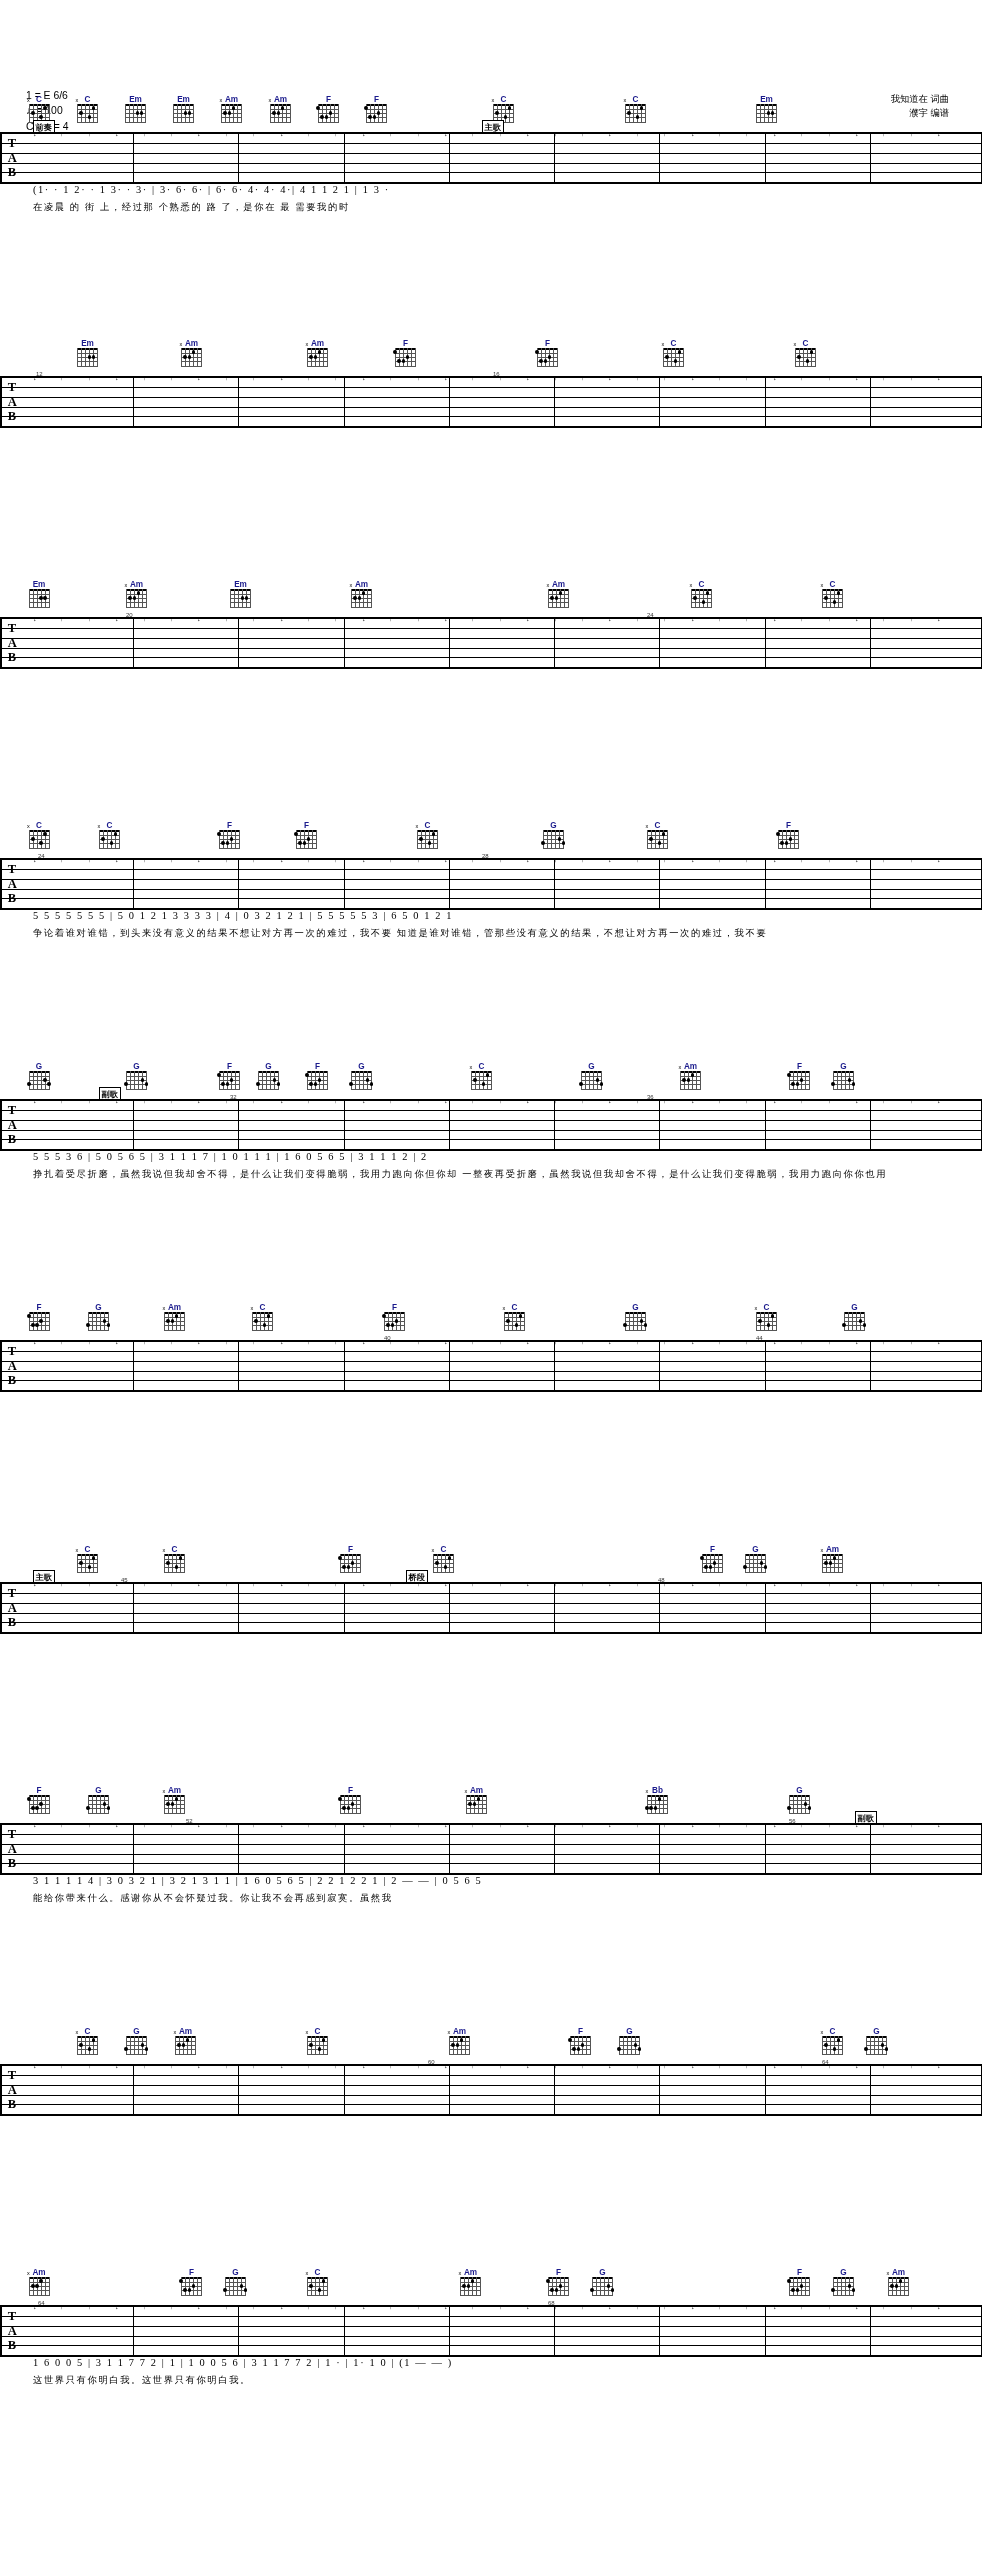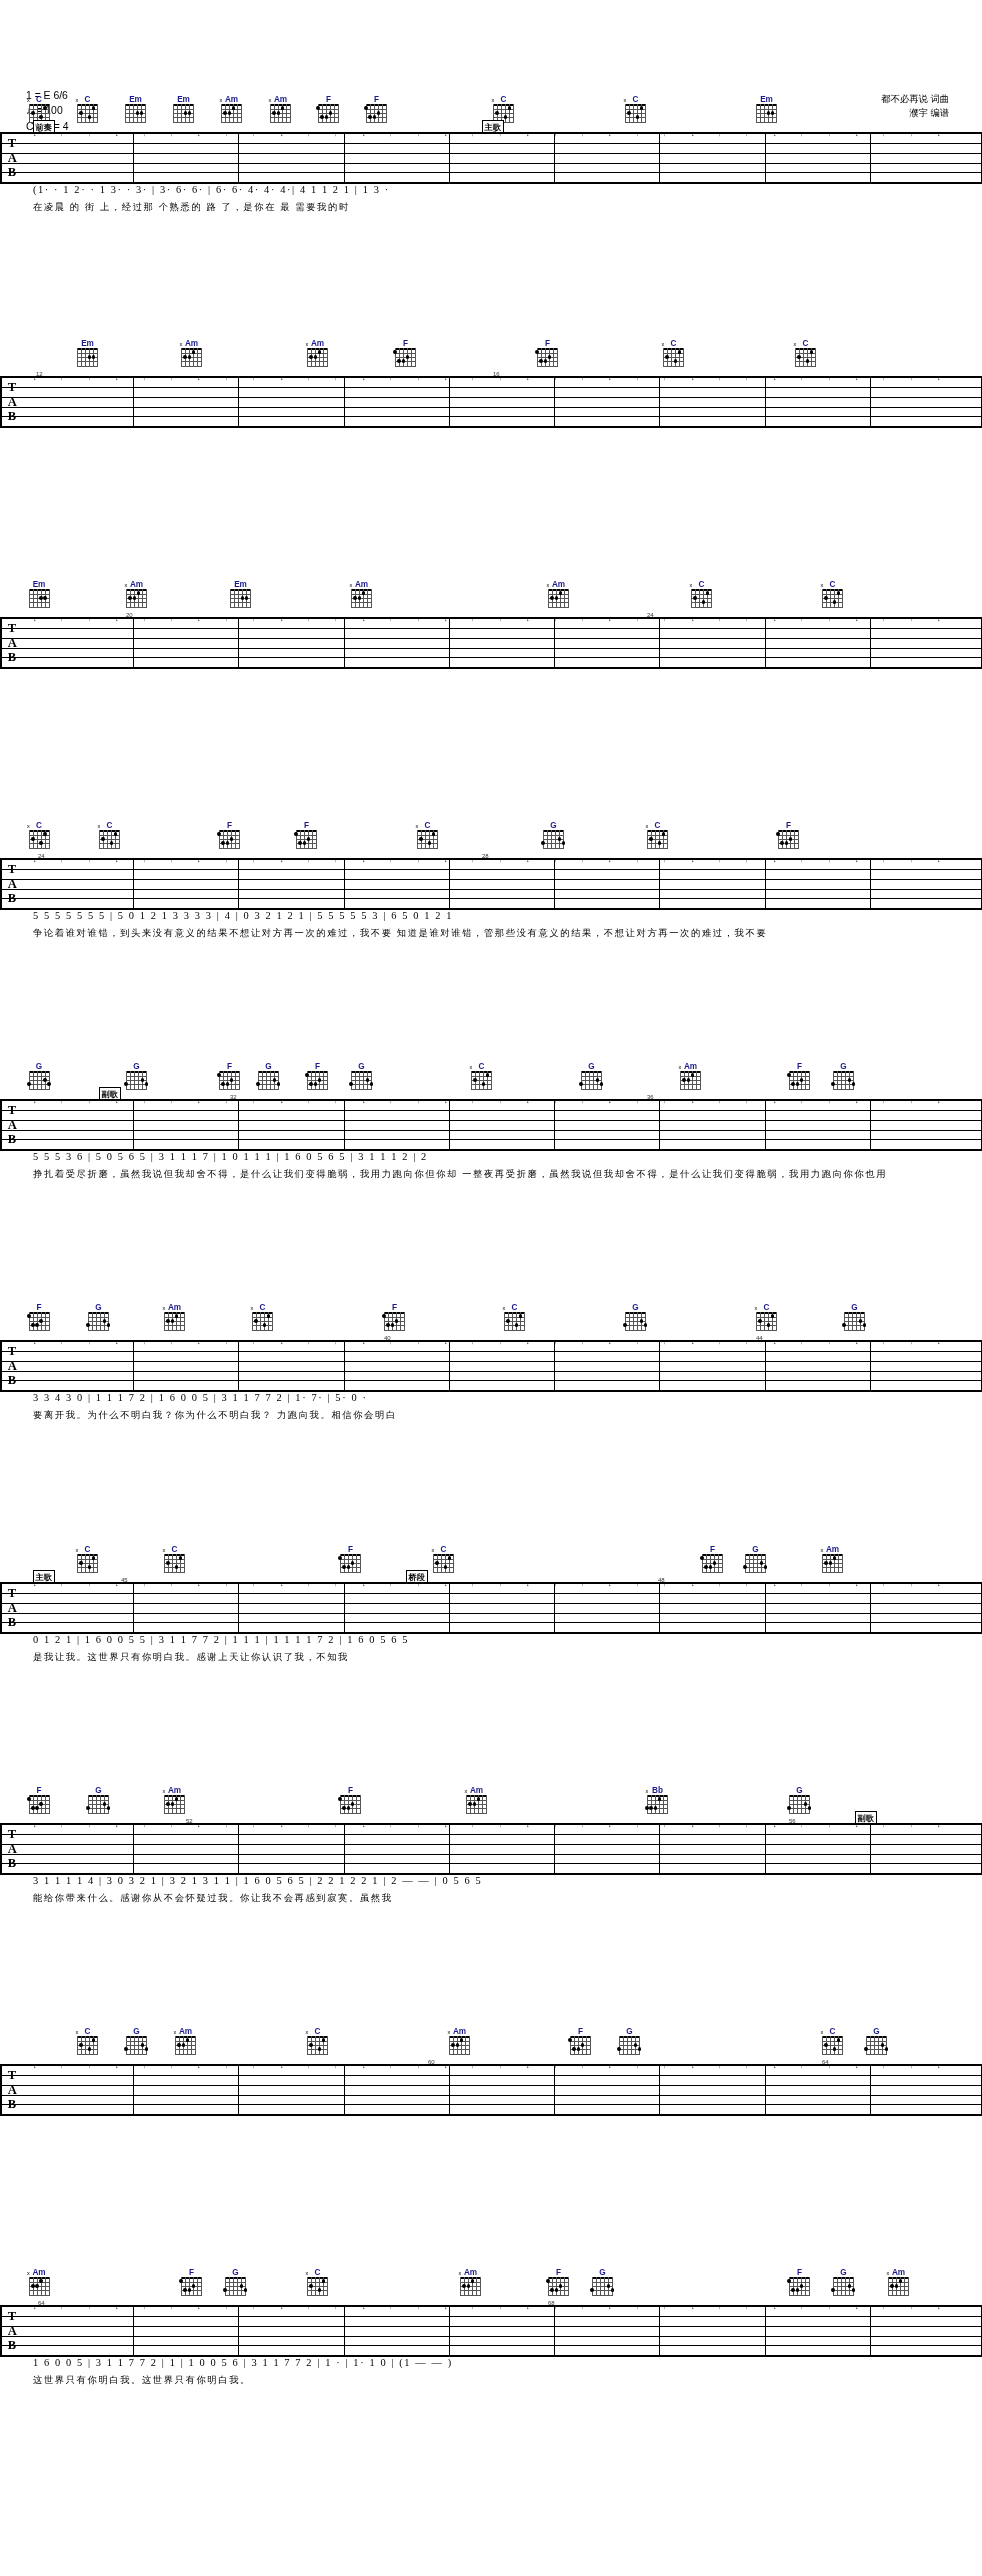"都不必再说 词曲" div { text: 都不必再说 -> 我知道在 }
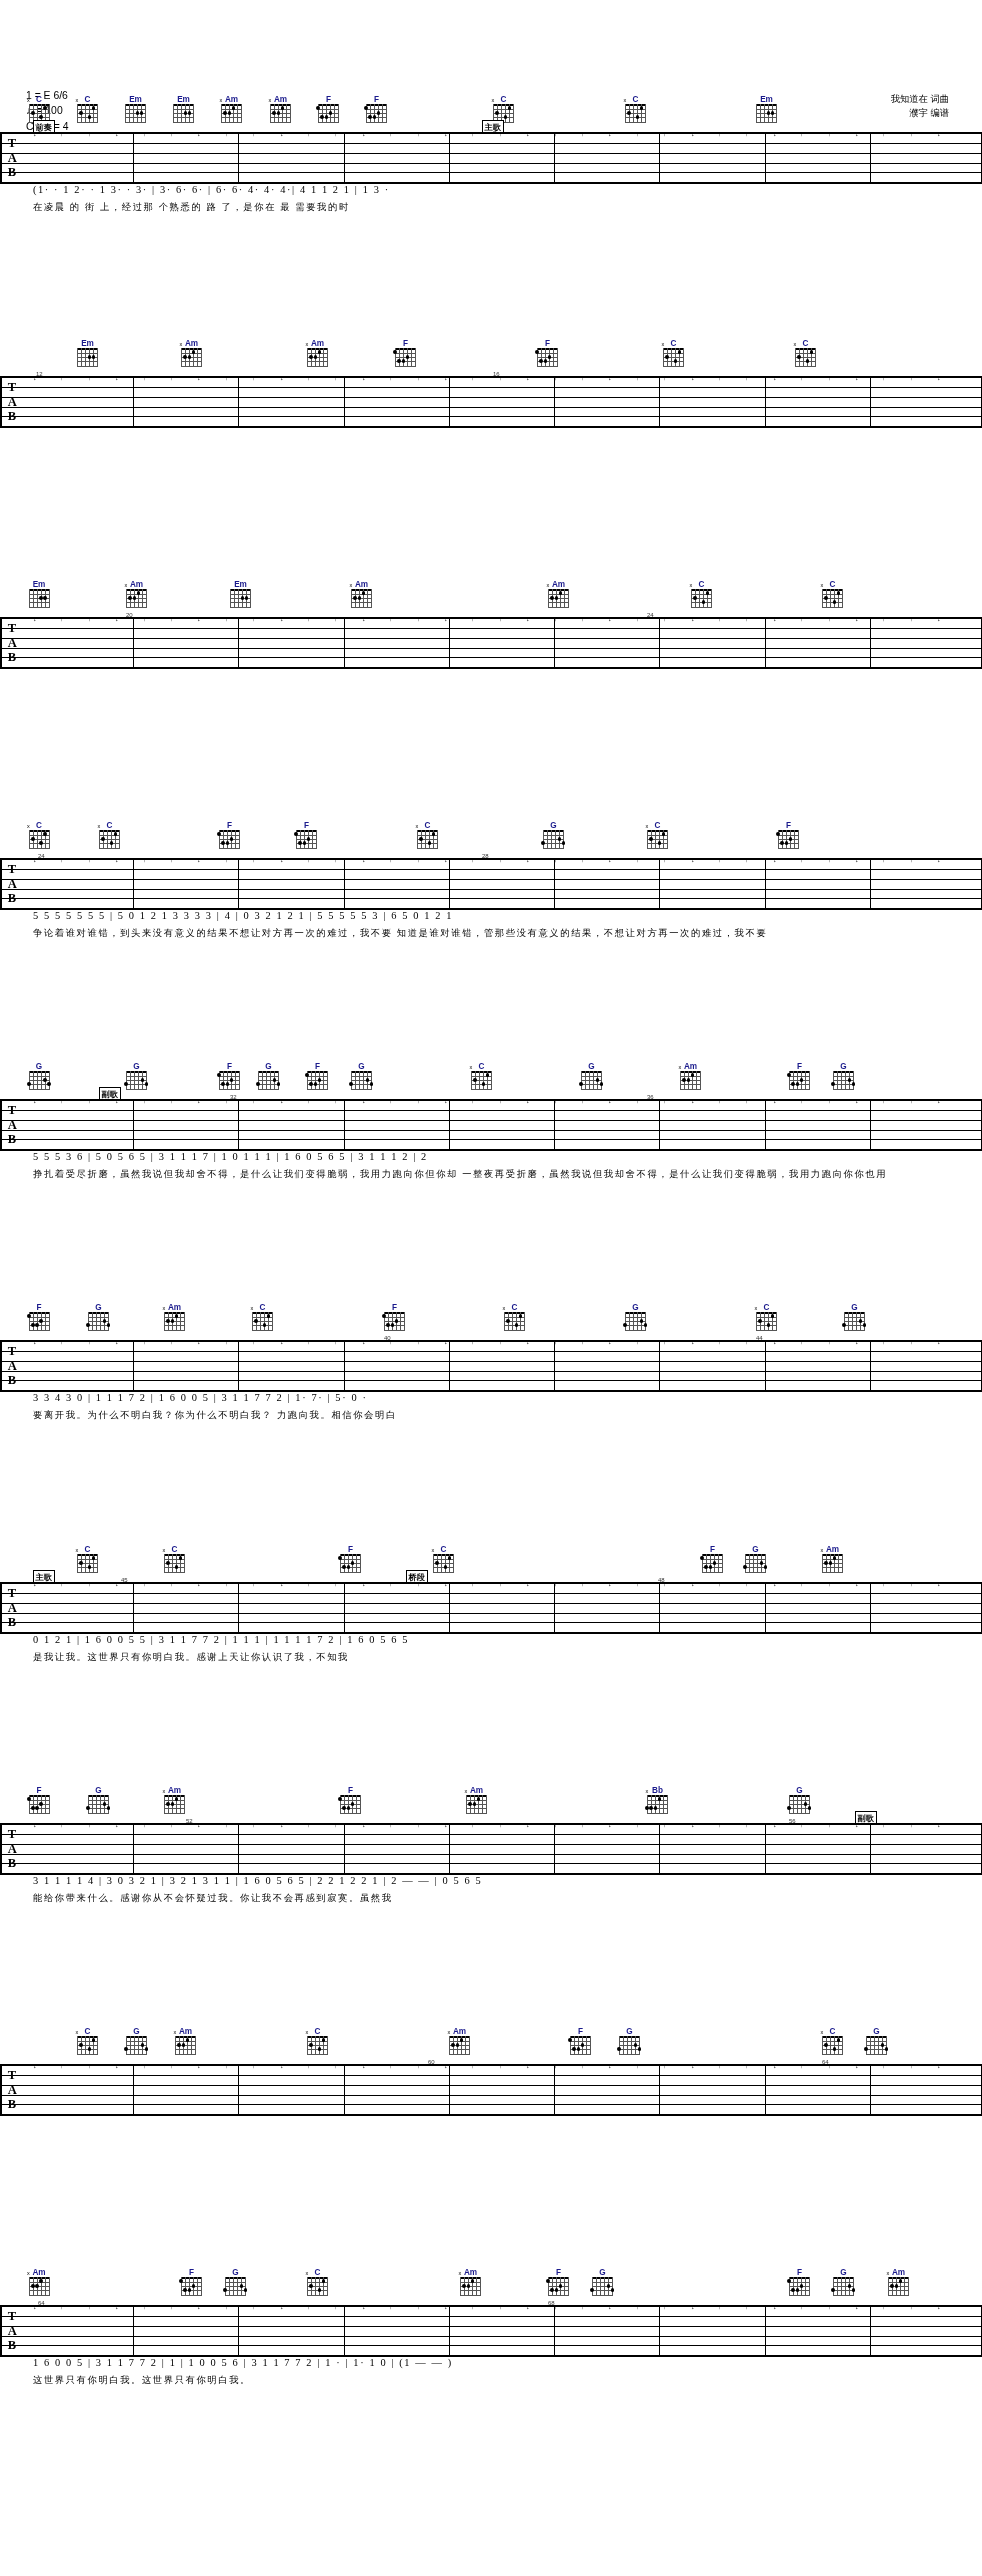"3 3 4 3 0" div.lyrics { html: <div> <div>3 3 4 3 0 | 1 1 1 7 2 | 1 6 0 0 5 | 3 1 1 7 7 2 | 1· 7· | 5· 0 ·</div> <div>要离开我。为什么不明白我？你为什么不明白我？ 力跑向我。相信你会明白</div> </div> -> none }
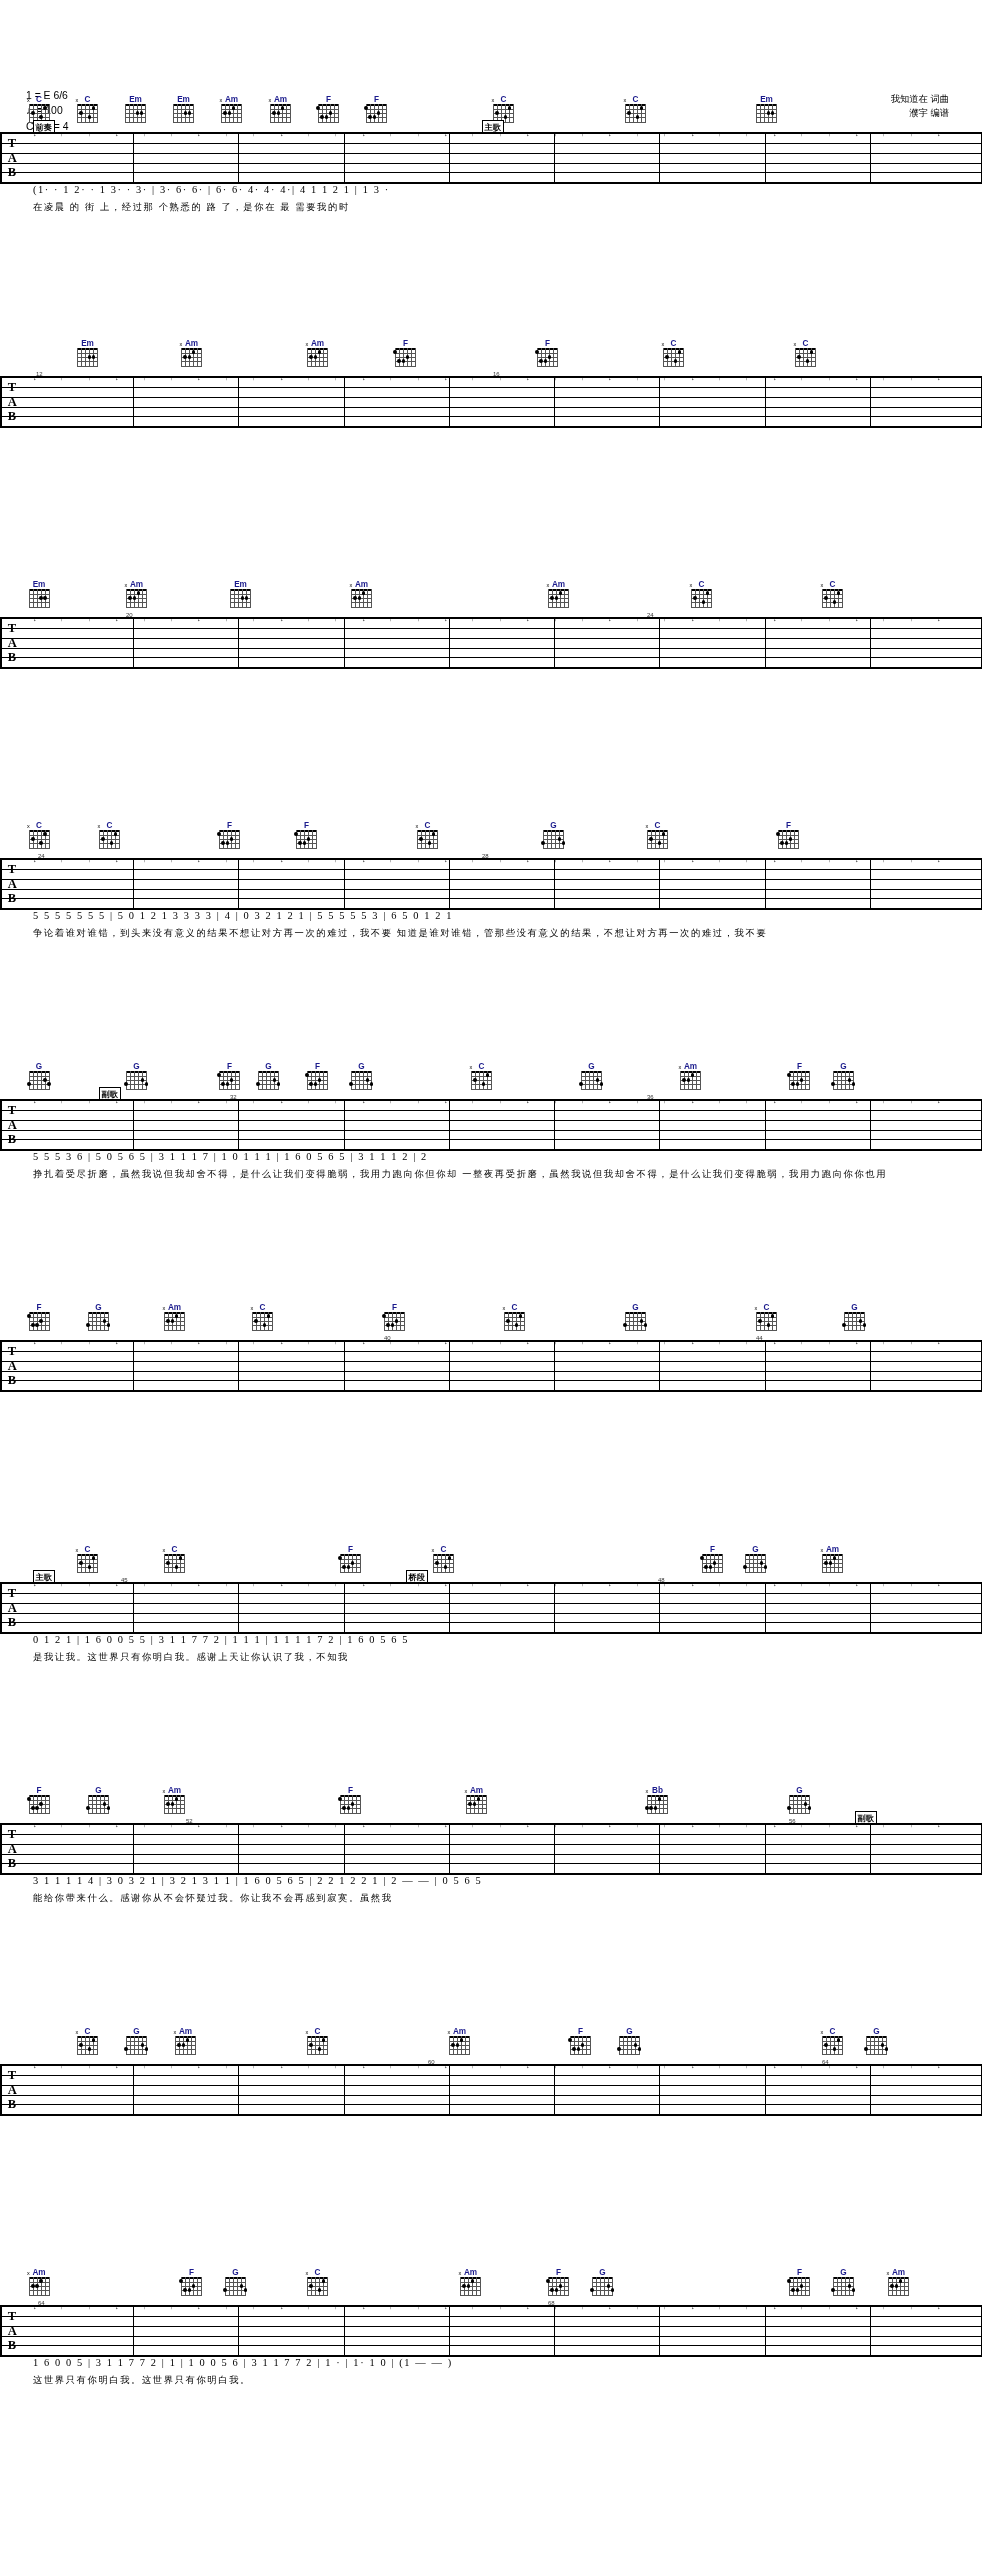"0 1 2 1 |" div.lyrics { html: <div> <div>0 1 2 1 | 1 6 0 0 5 5 | 3 1 1 7 7 2 | 1 1 1 | 1 1 1 1 7 2 | 1 6 0 5 6 5</div> <div>是我让我。这世界只有你明白我。感谢上天让你认识了我，不知我</div> </div> -> none }
